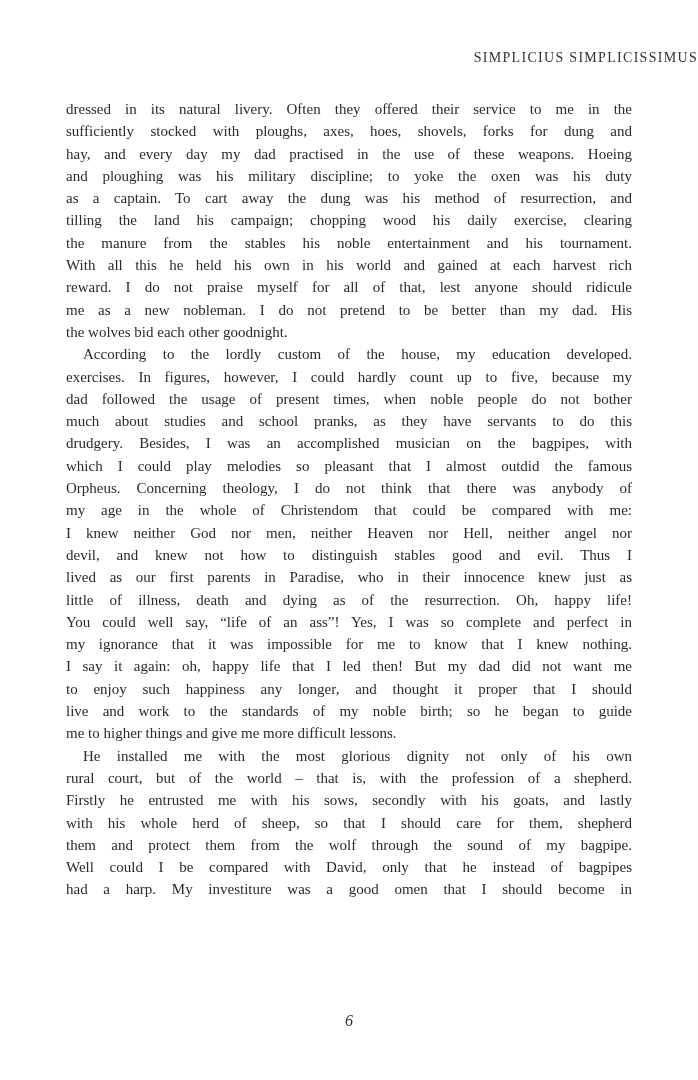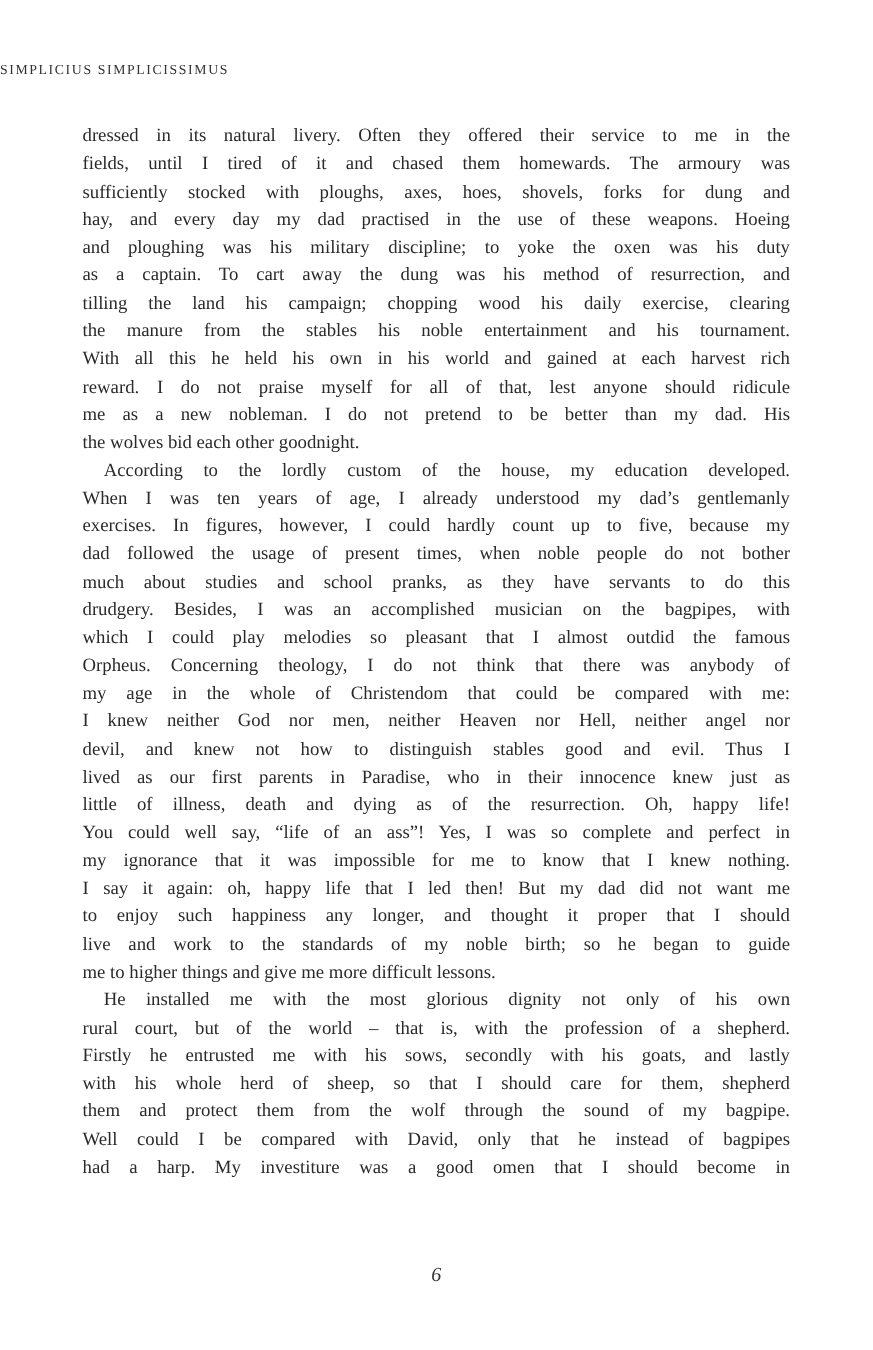"SIMPLICIUS SIMPLICISSIMUS" .running-head { font-size: 11px -> 14px; text-align: left -> right }
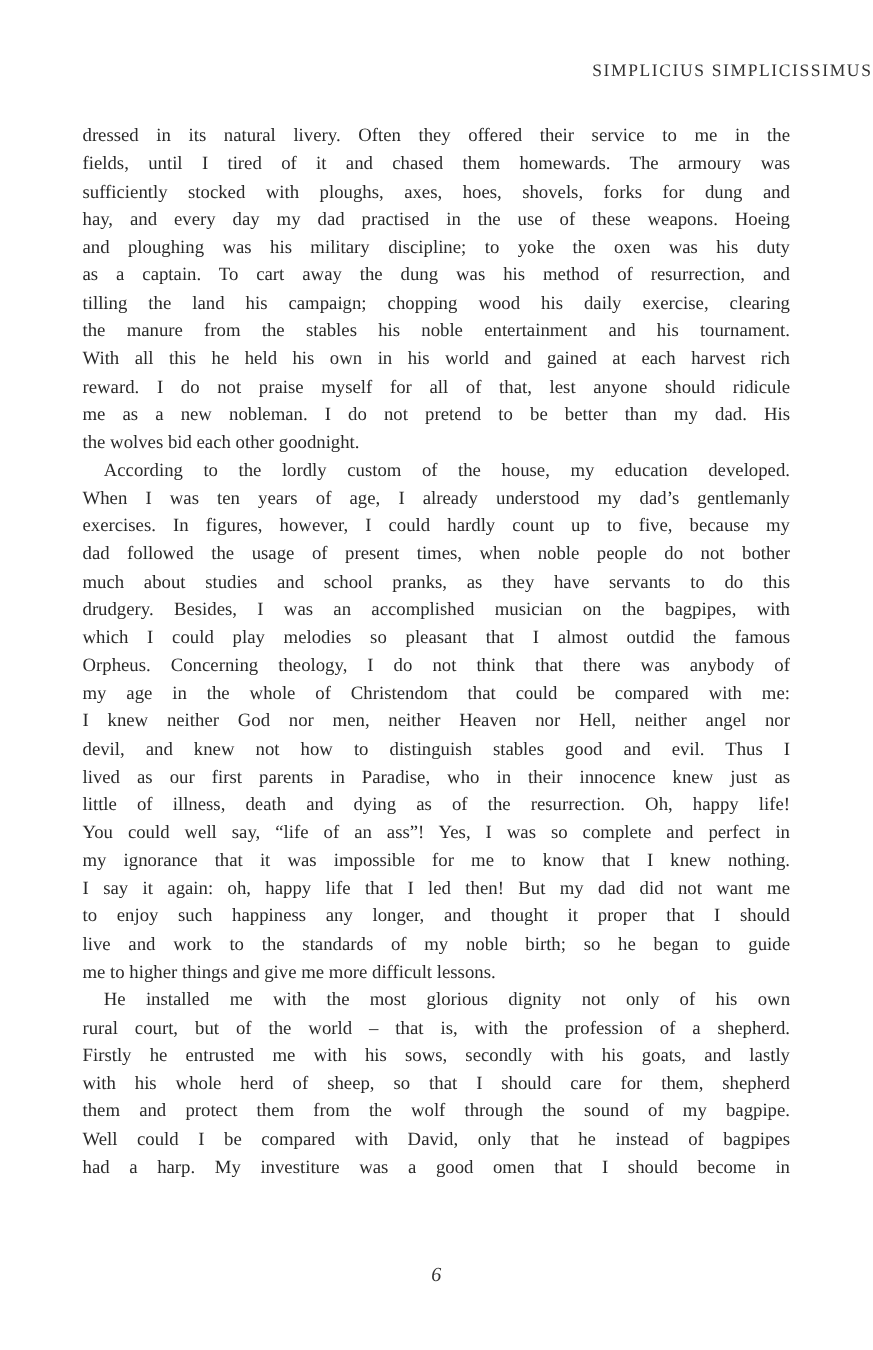"fields, until I tired of" span.line { html: <span>fields, until I tired of it and chased them homewards. The armoury was</span> -> none }
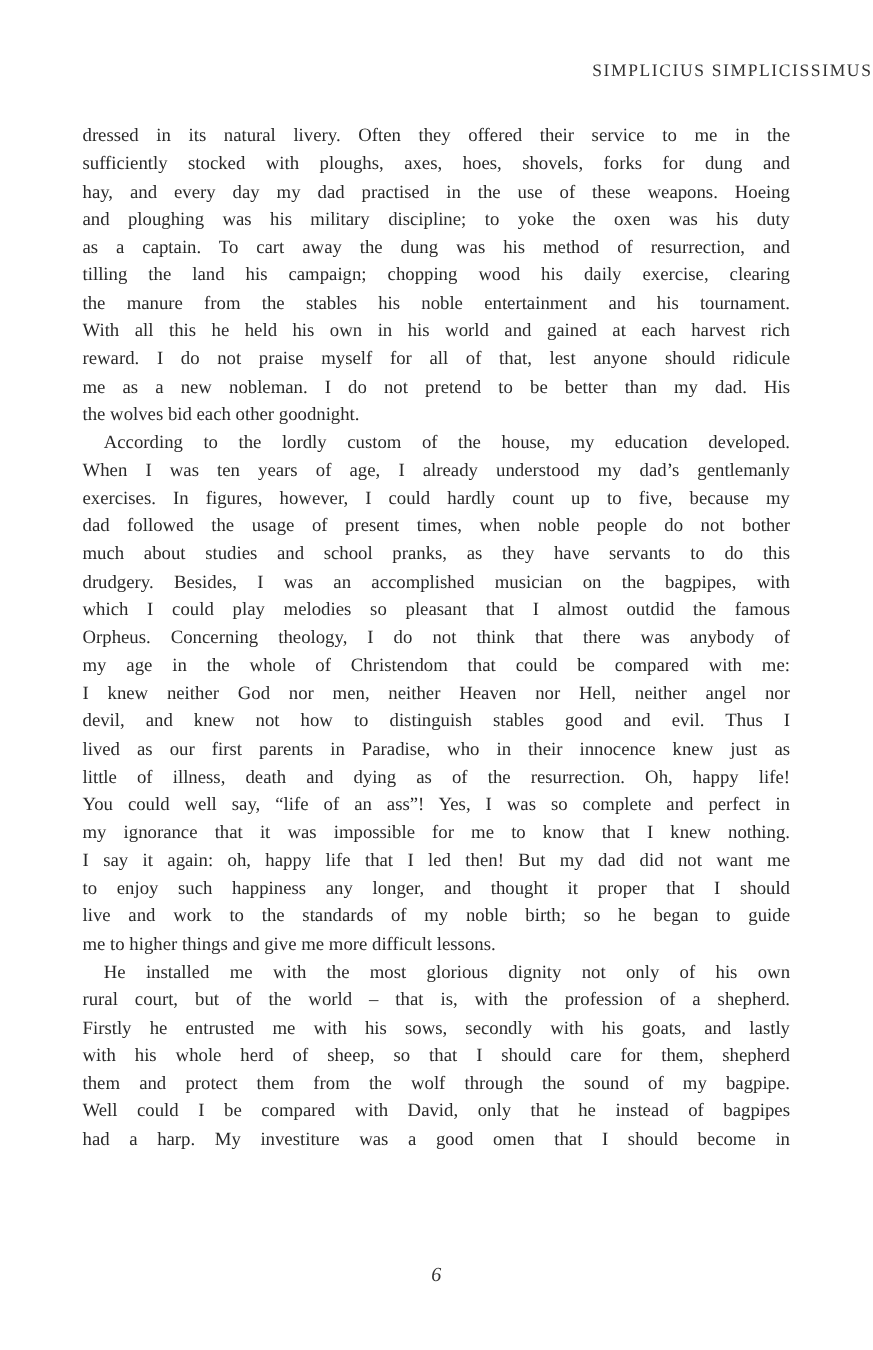"When I was ten years" span.line { html: <span>When I was ten years of age, I already understood my dad’s gentlemanly</span> -> none }
